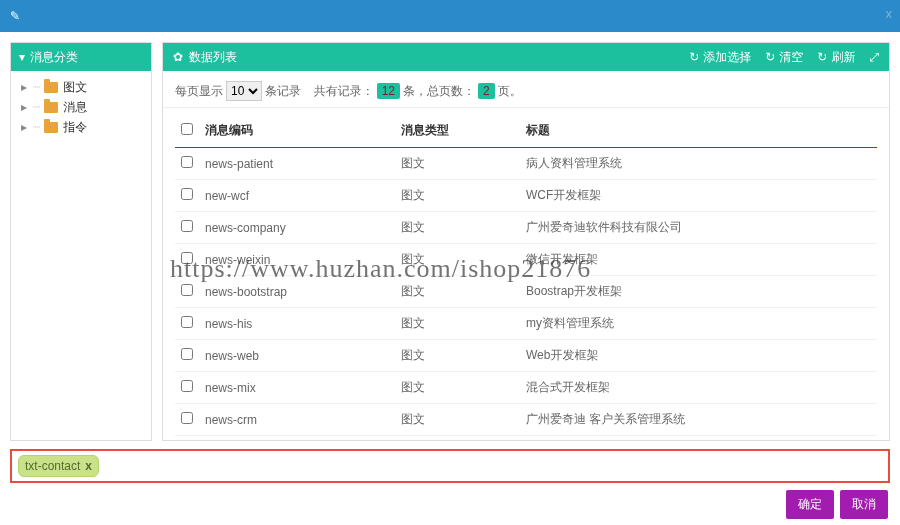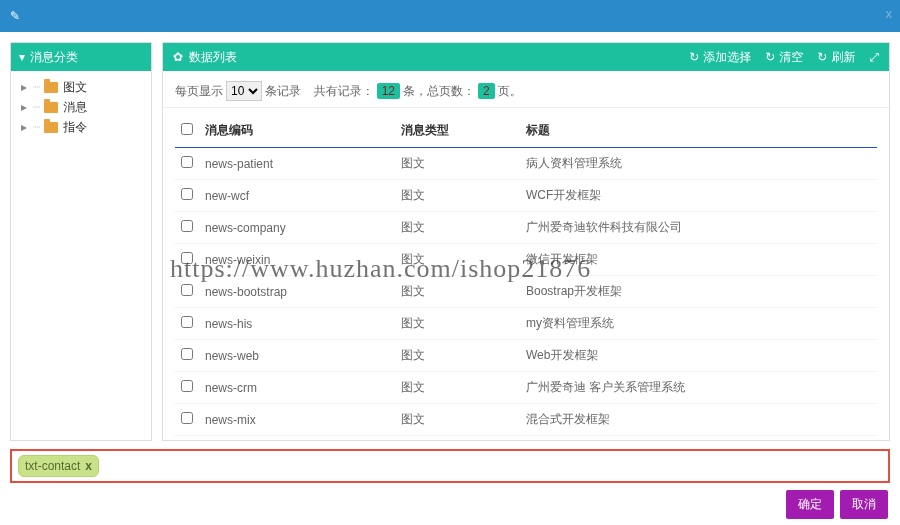"news-crm" tr { order: before "news-mix" -> after "news-mix" }
